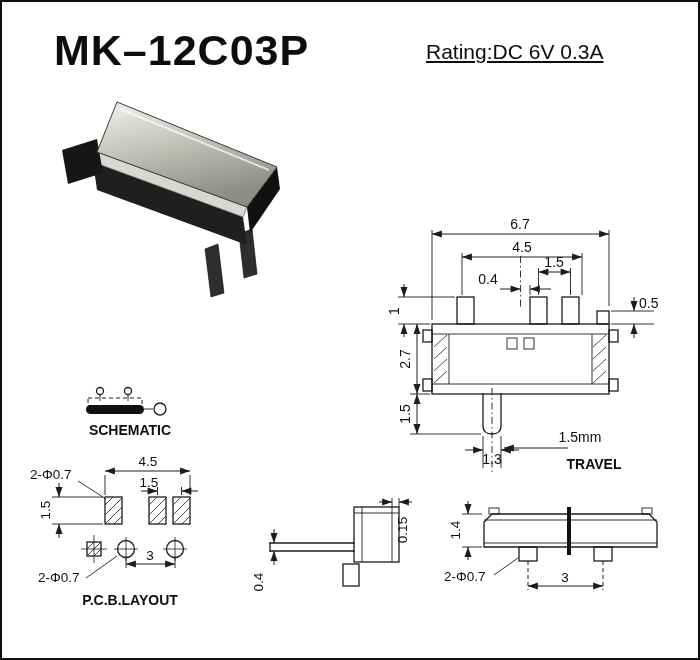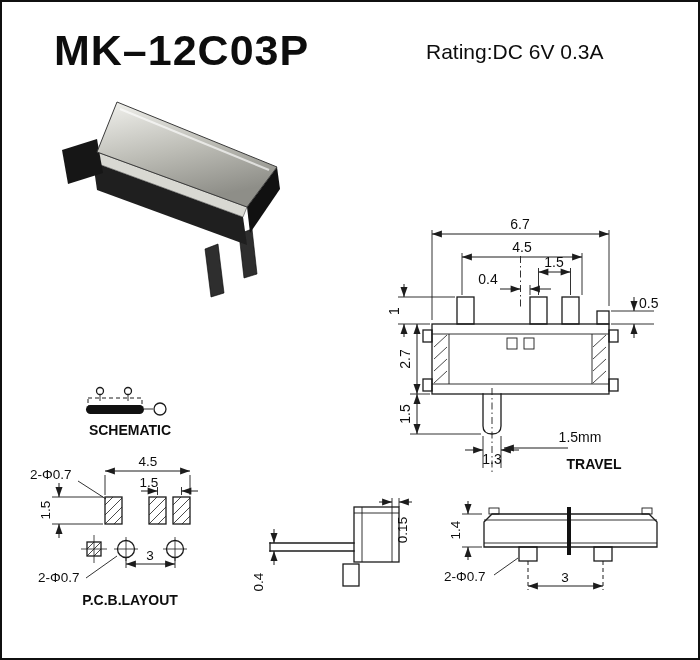"Rating:DC 6V 0.3A" #rating { text-decoration: none -> underline }
